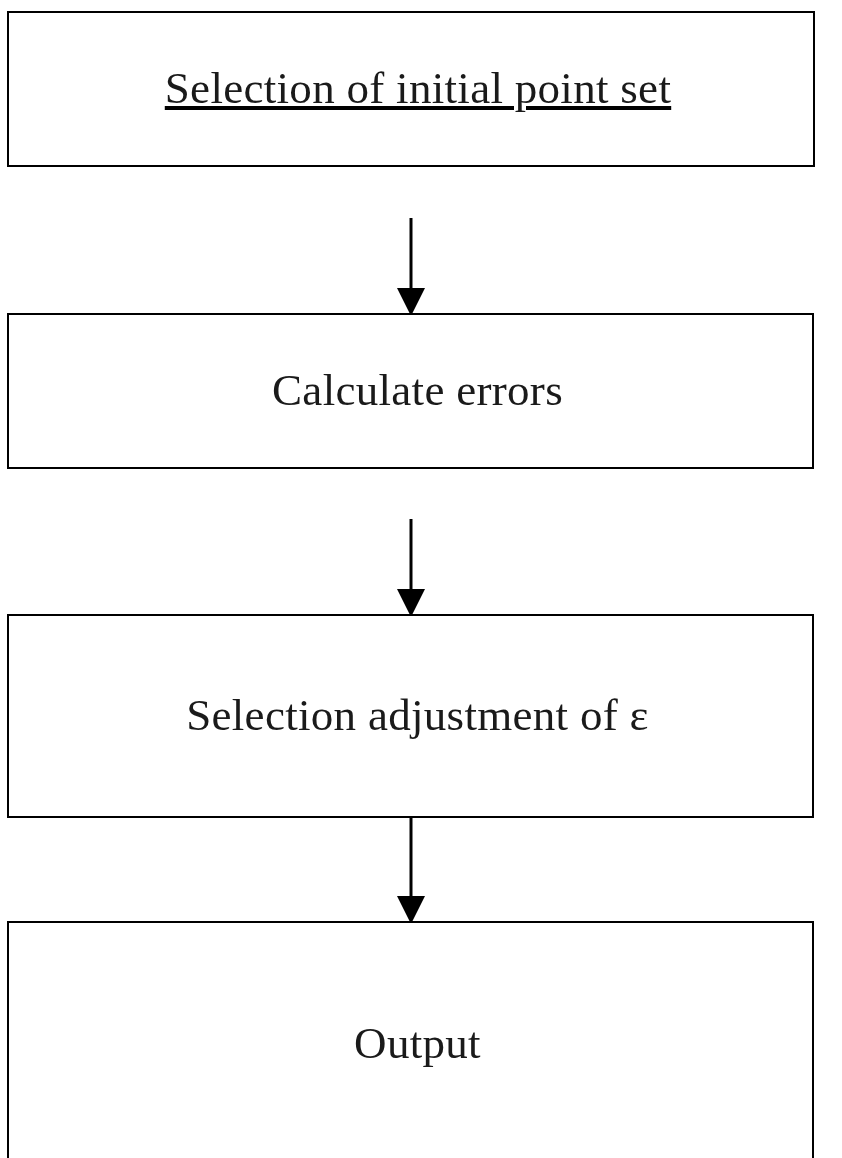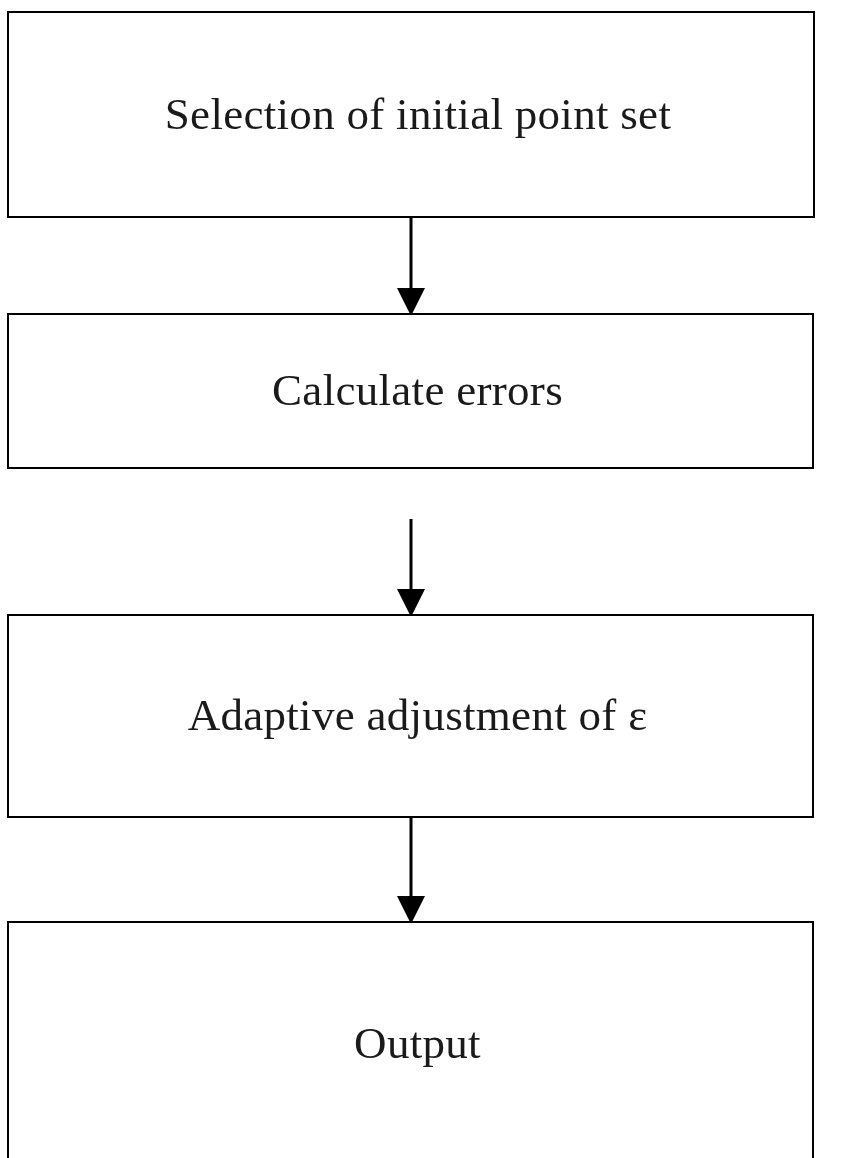"Selection of initial point set" div.node { height: 207px -> 156px; text-decoration: none -> underline }
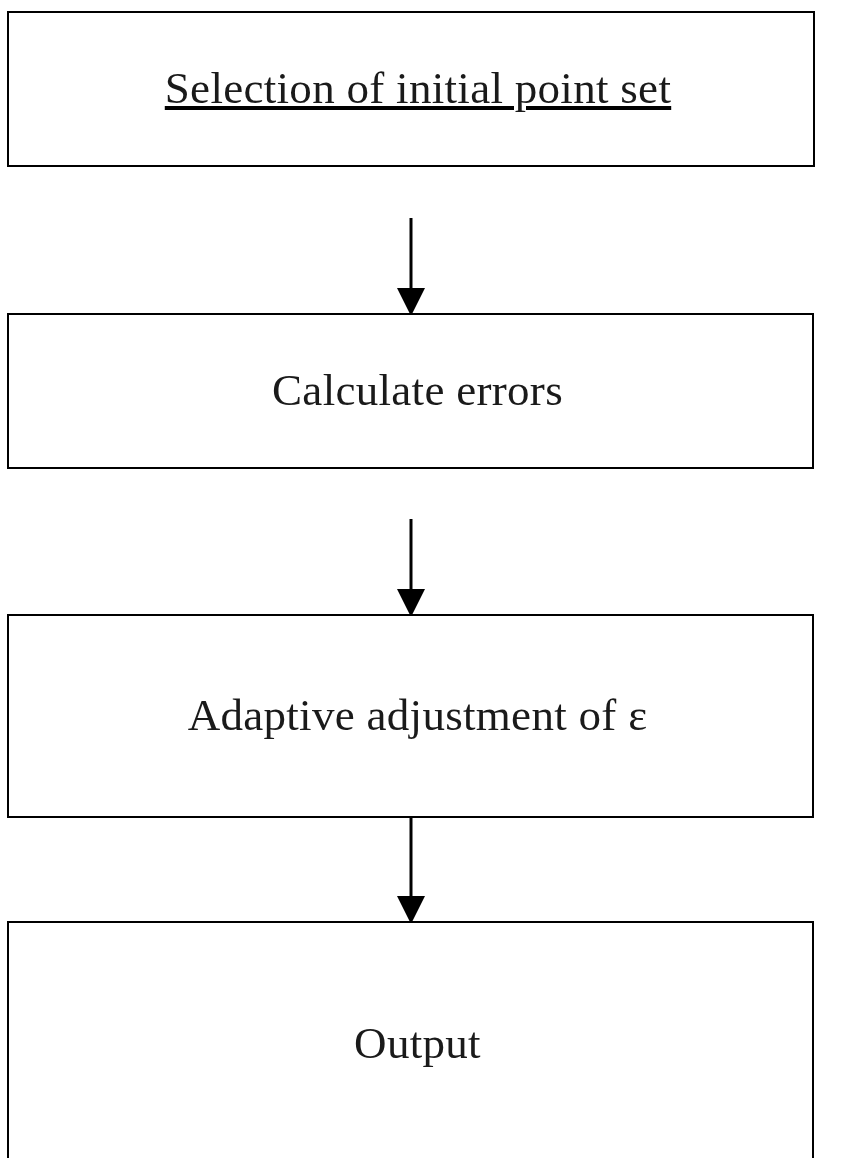"Adaptive adjustment of ε" span.node-label { text: Adaptive -> Selection }
